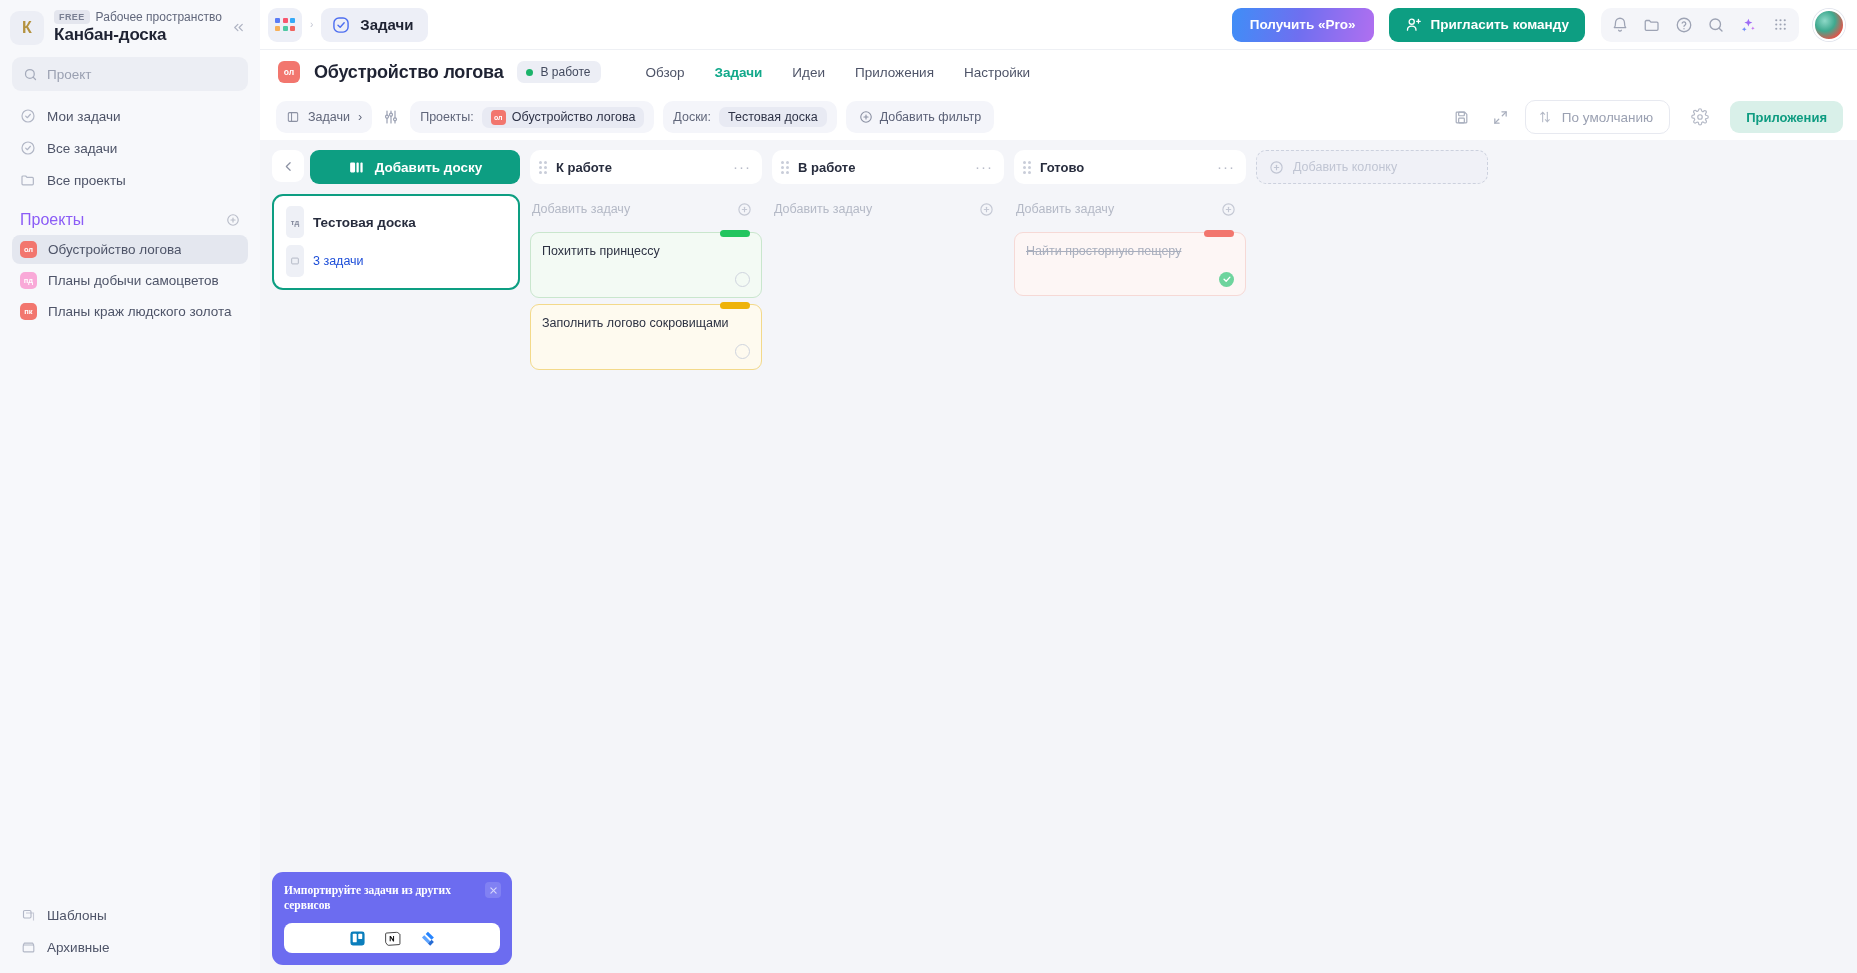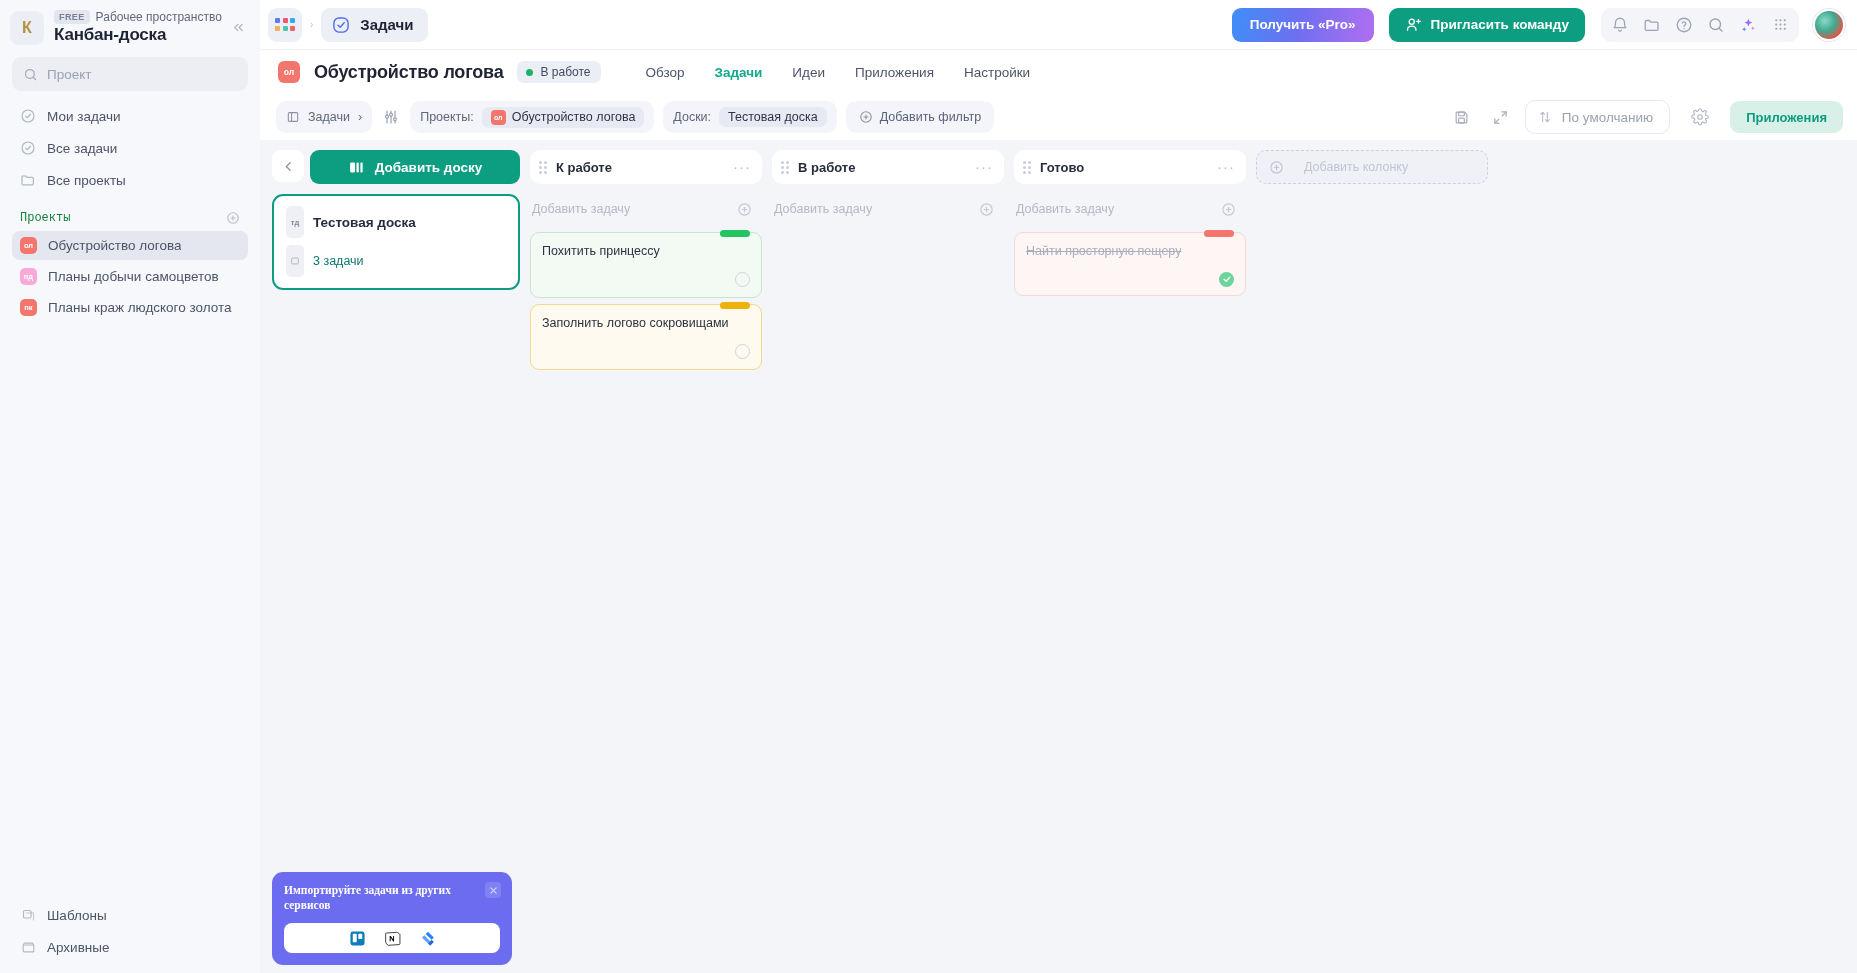"Добавить колонку" .add-column { gap: 20px -> 9px }
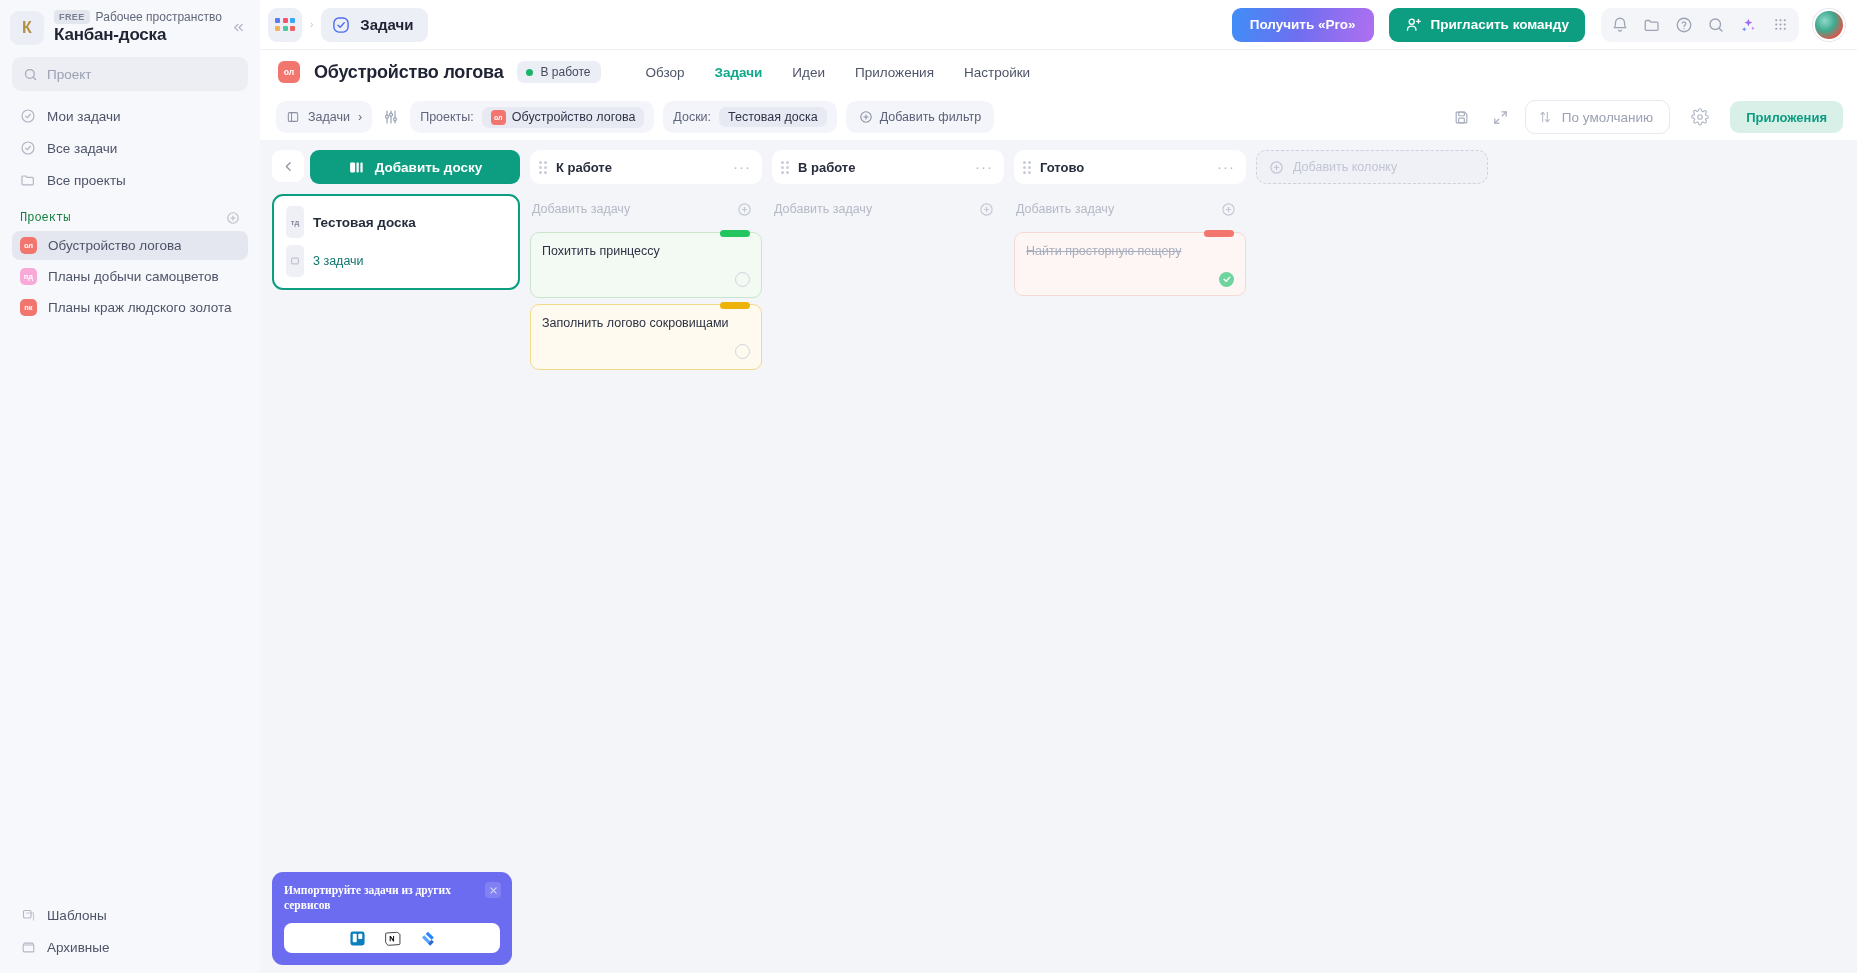"Проекты" .sec-title { color: #15803d -> #8b5cf6; font-family: Liberation Mono, monospace -> none; font-size: 12px -> 16px }
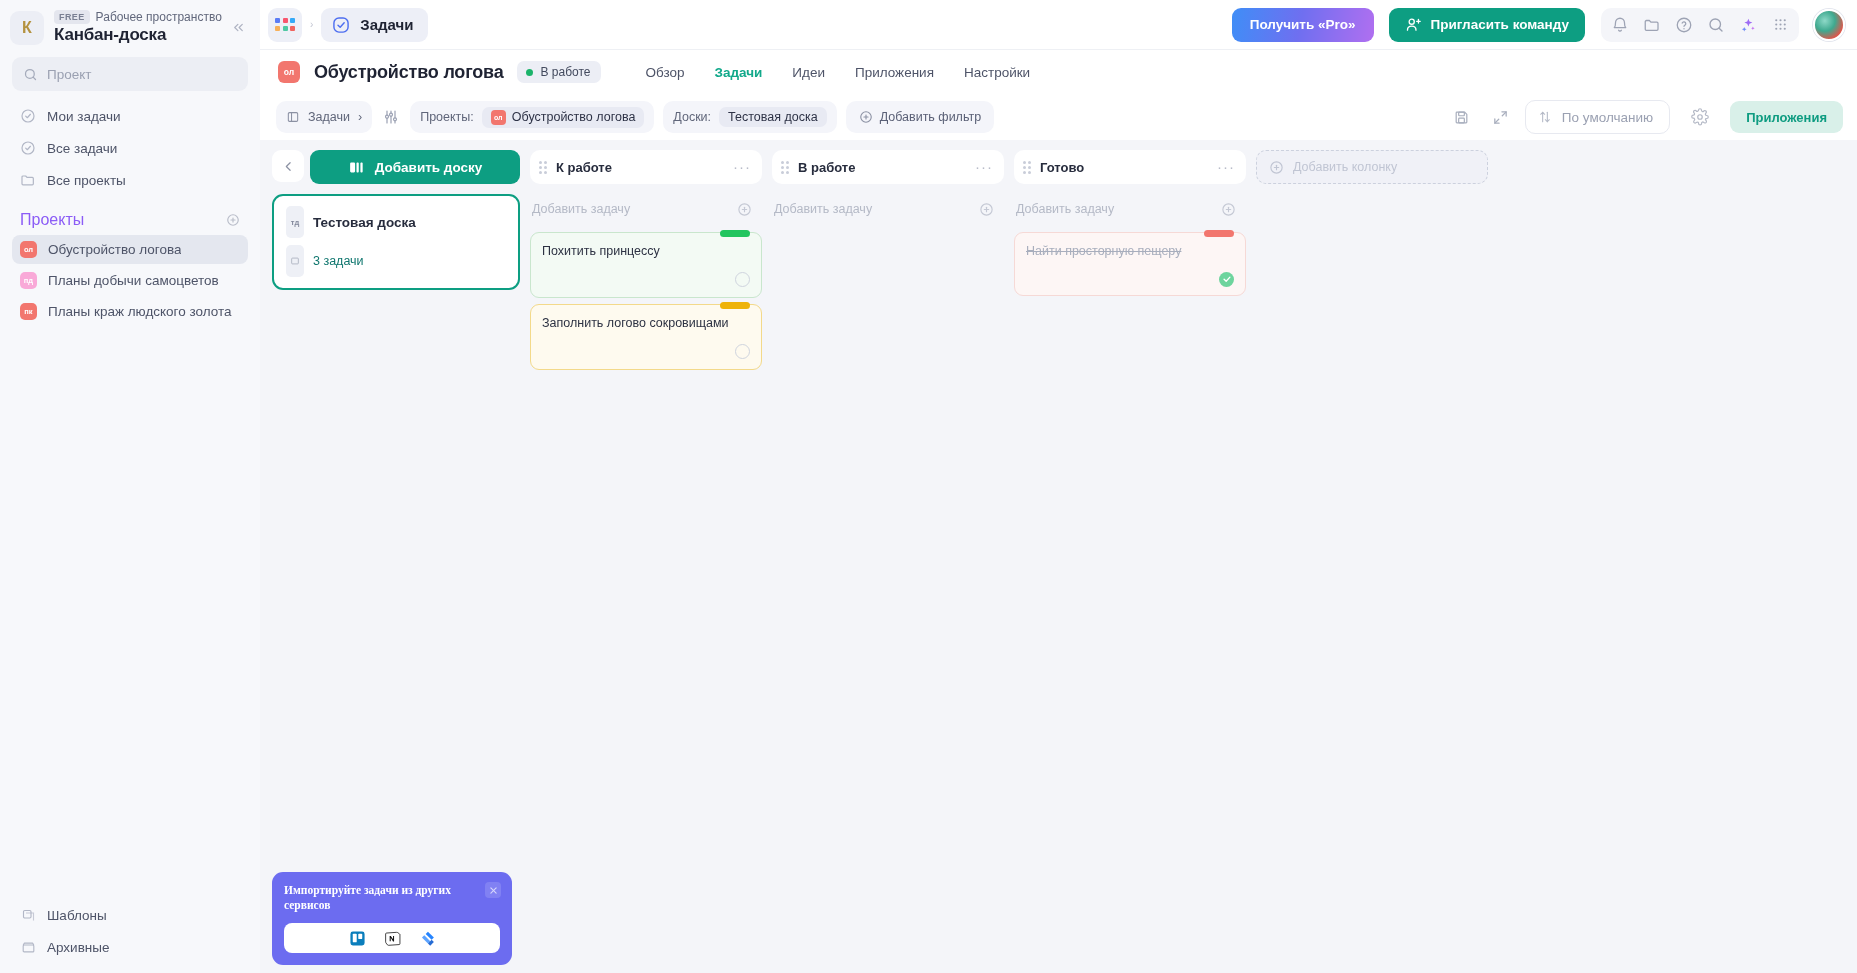"3 задачи" .bc-sub { color: #0f766e -> #1d4ed8 }
